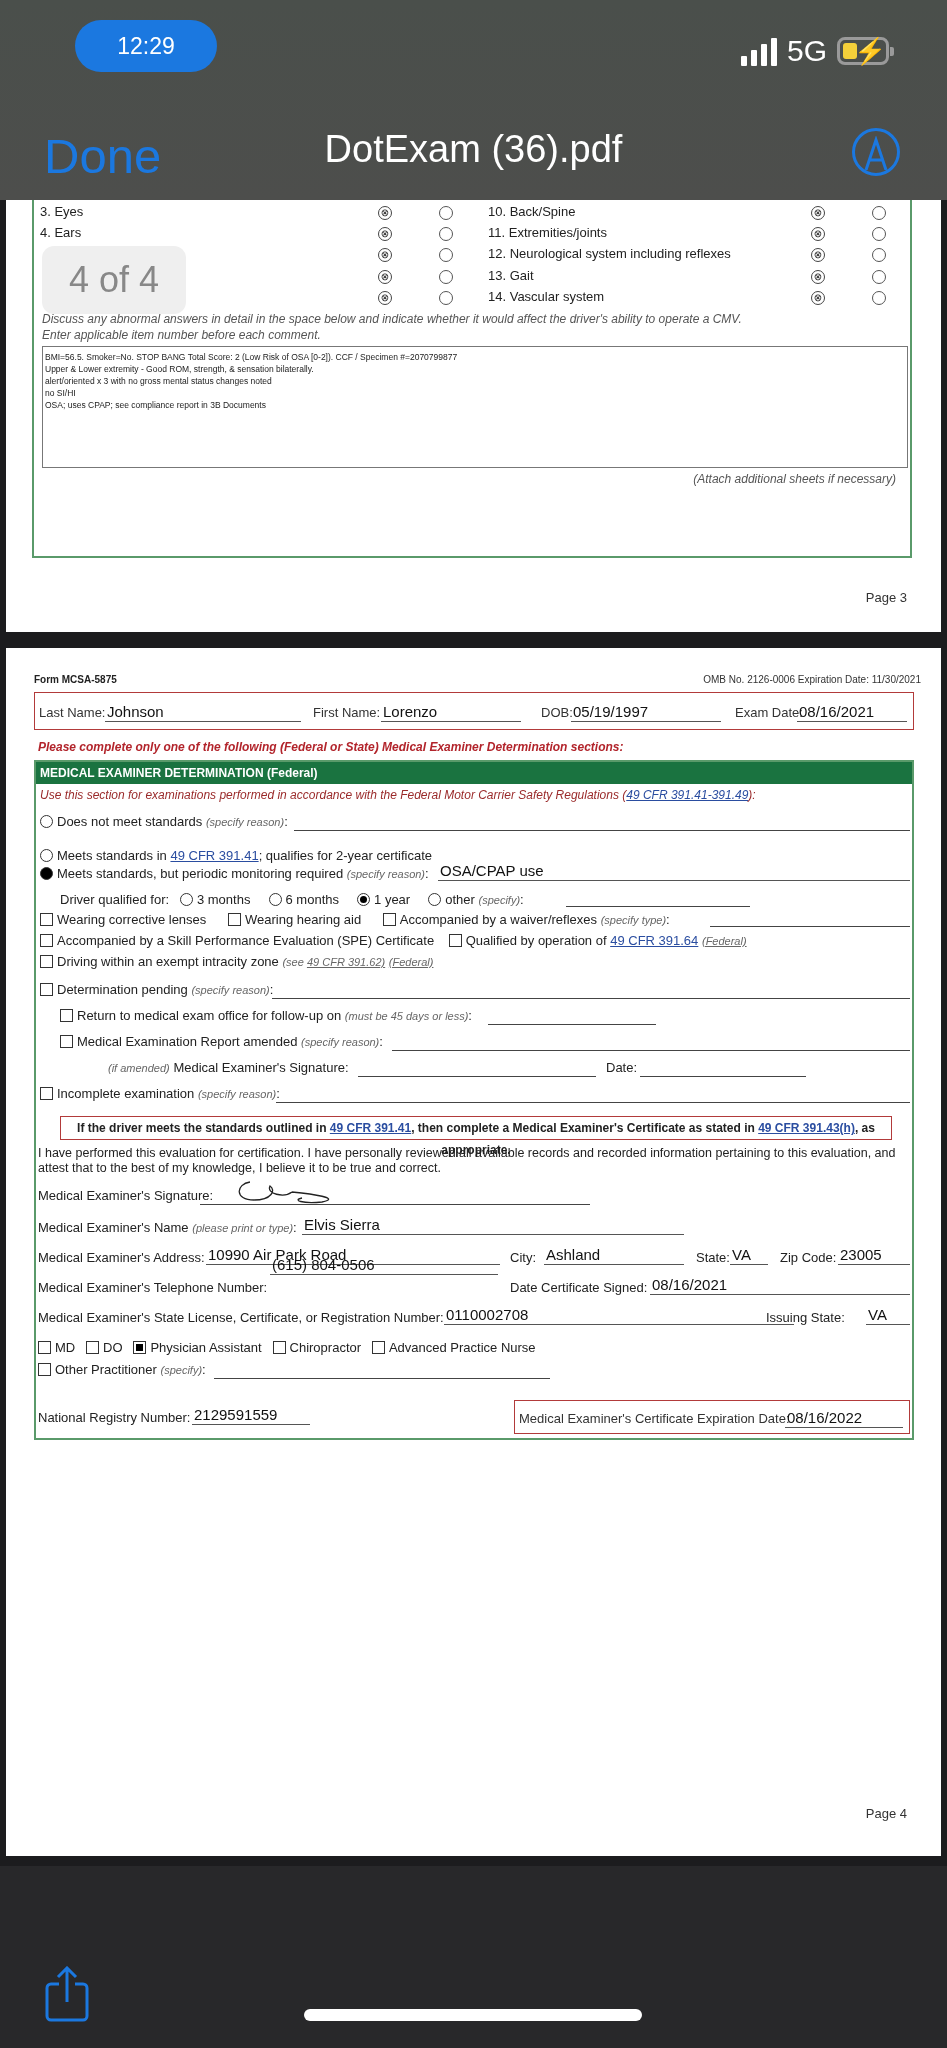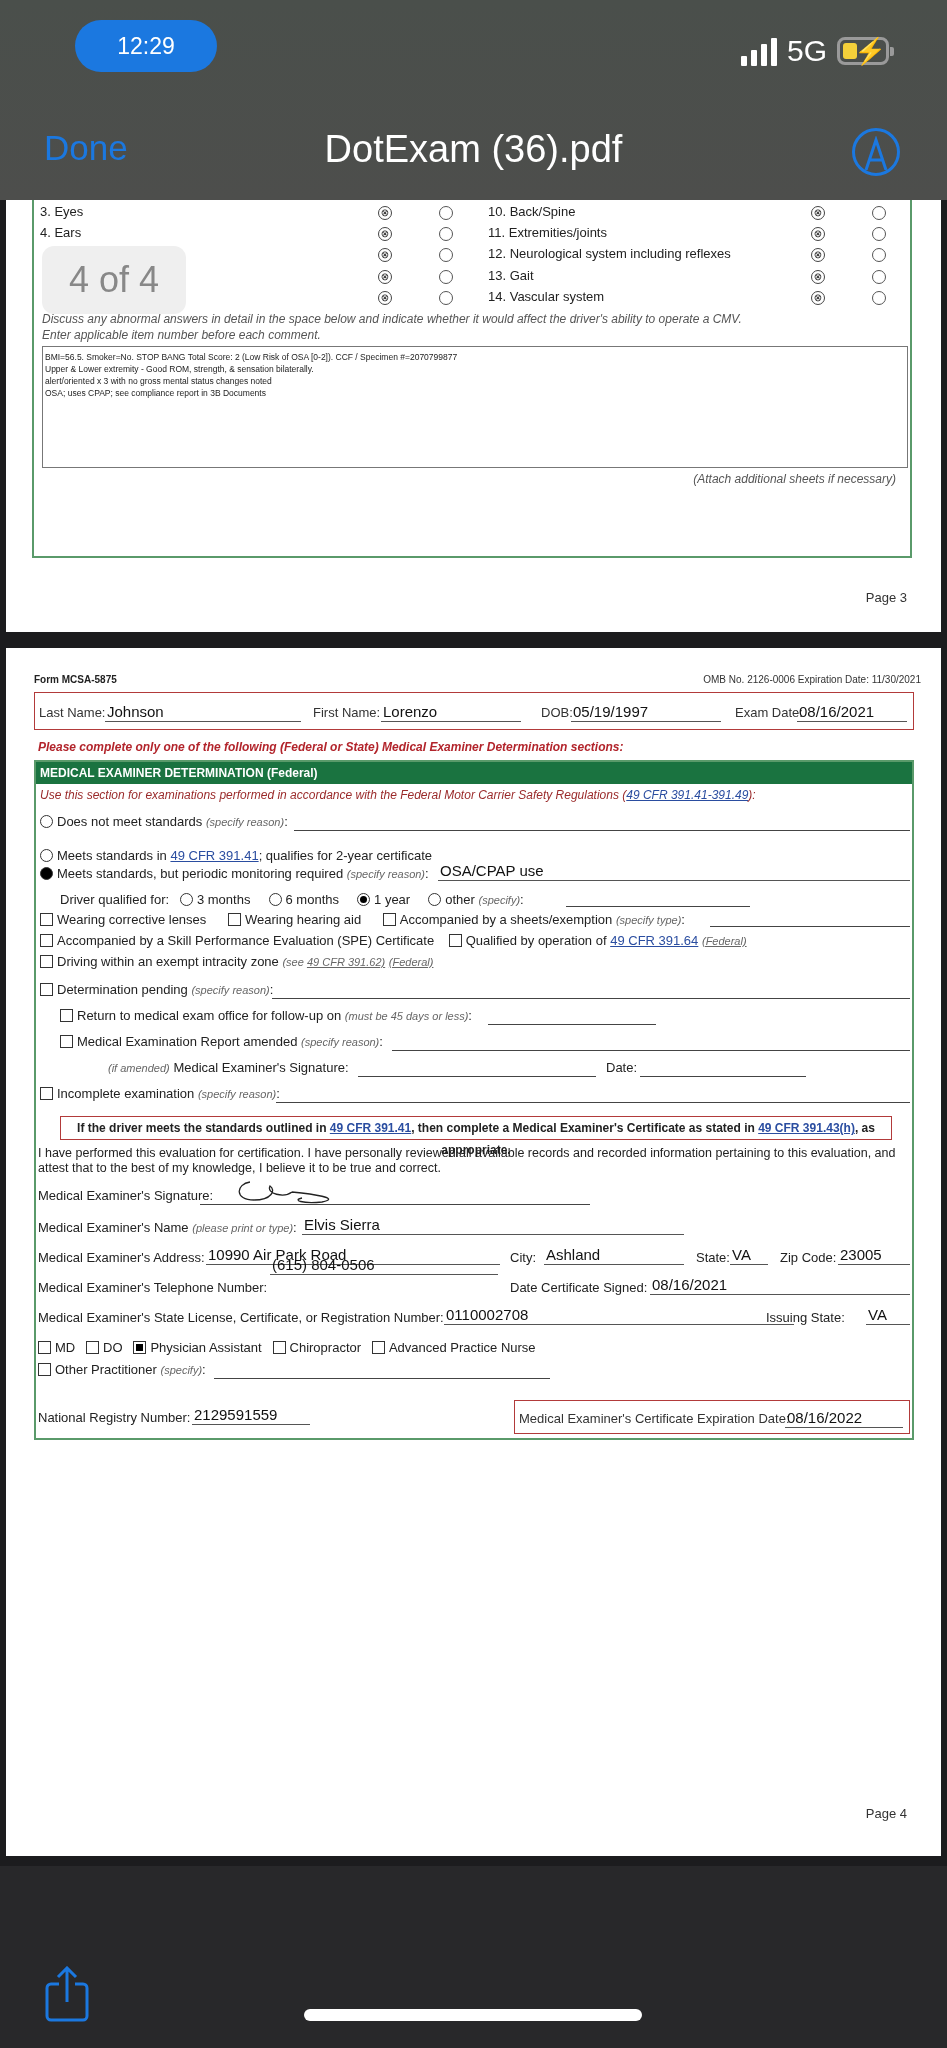"Done" .done-btn { font-size: 35px -> 49px }
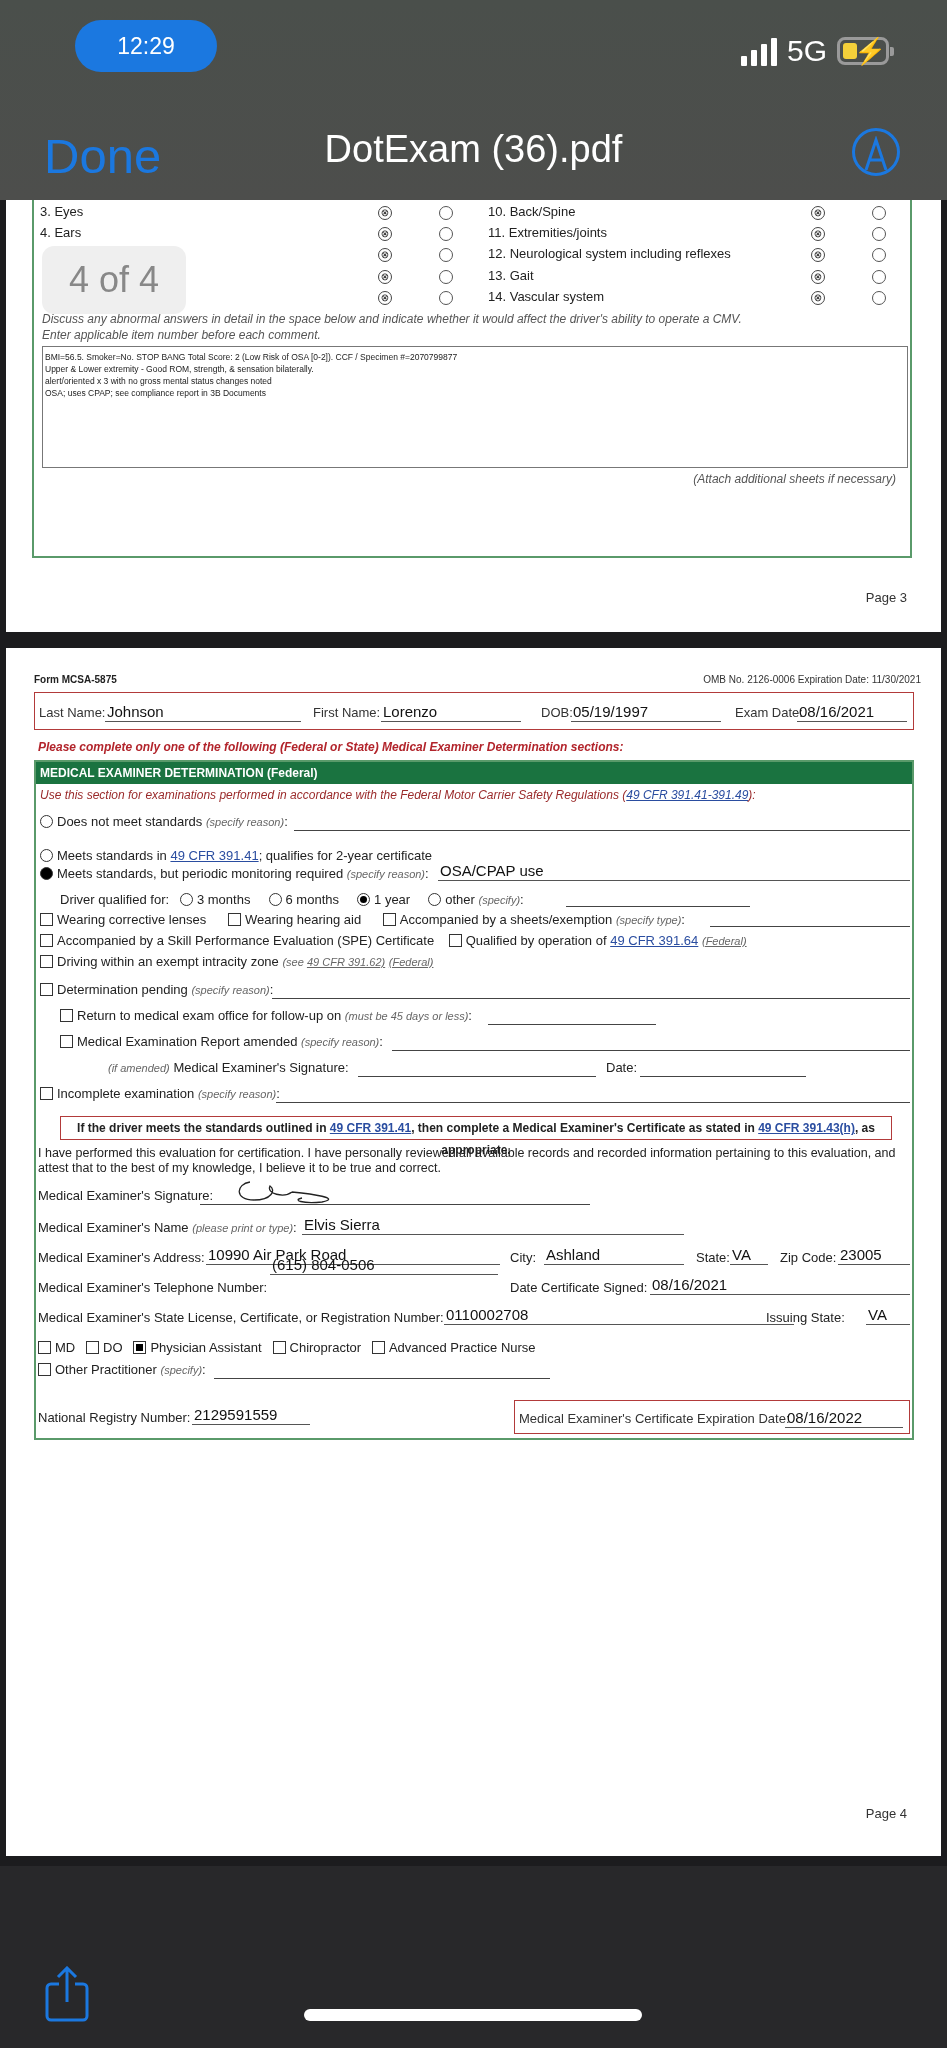"no SI/HI" div { html: none -> <div>no SI/HI</div> }
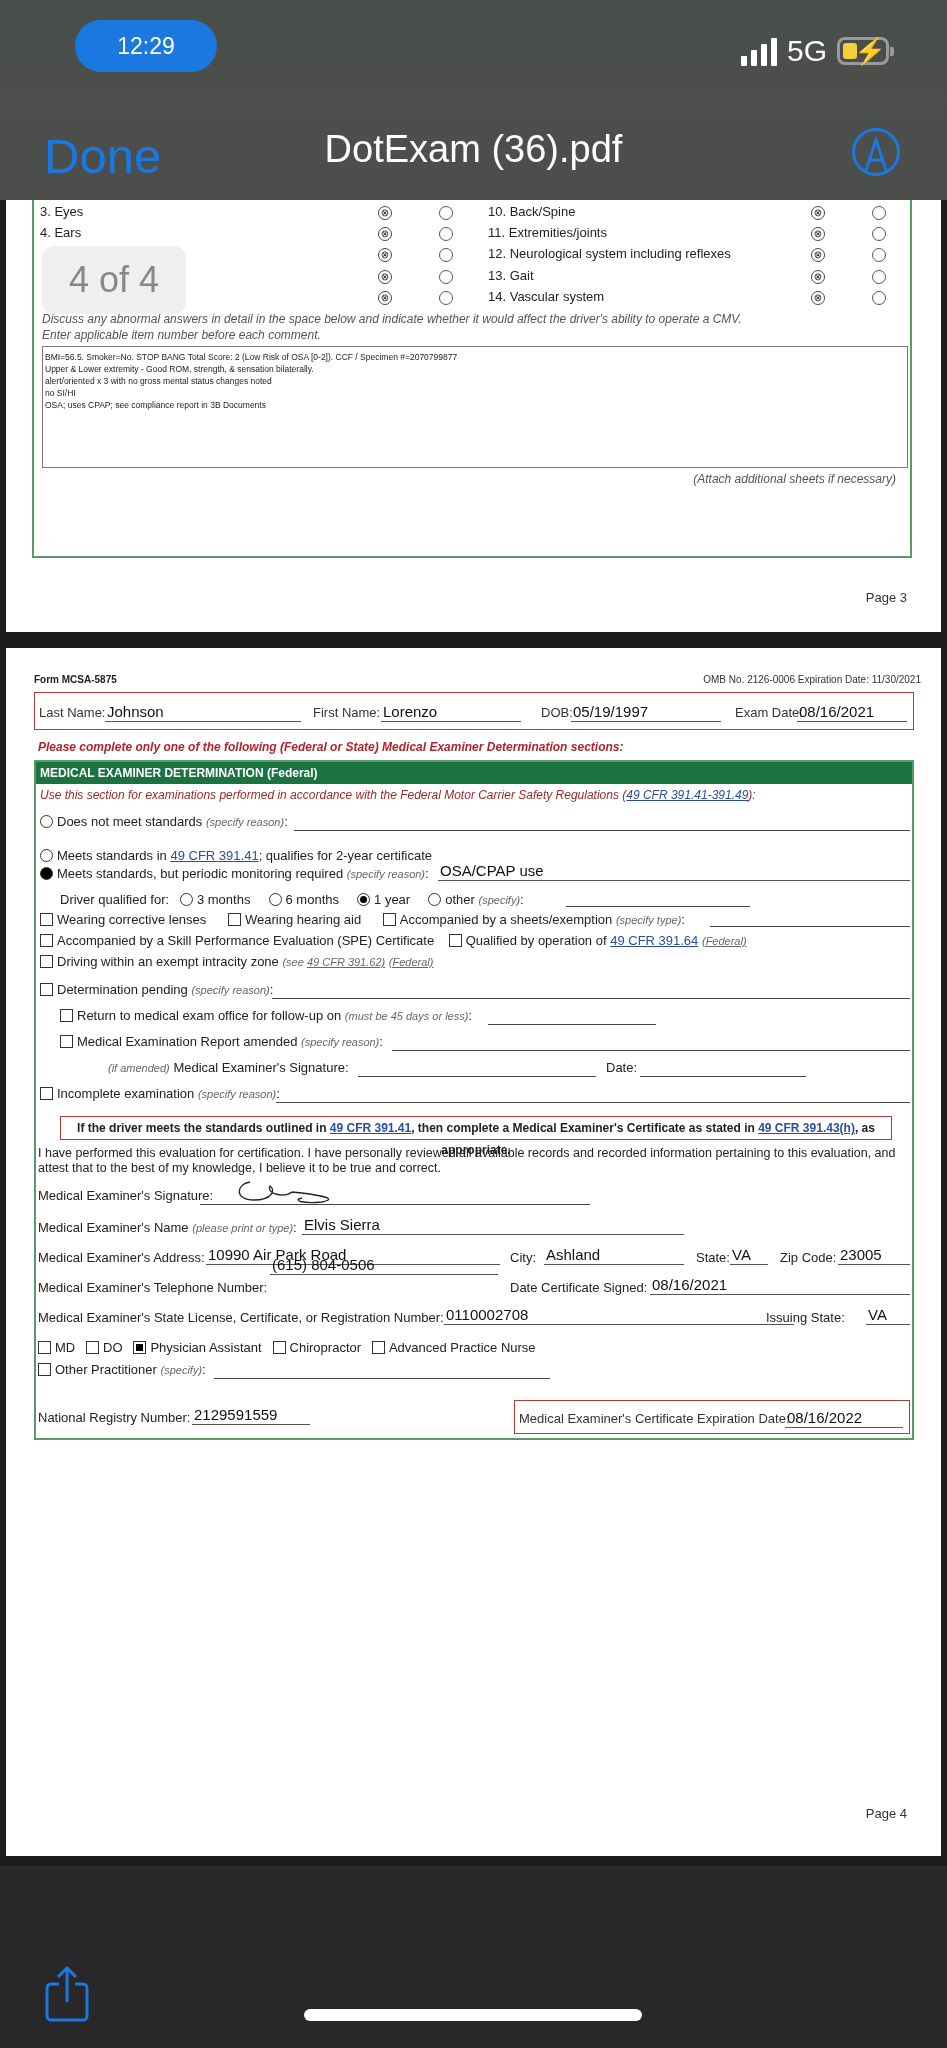"Accompanied by a sheets/exemption" span { text: sheets/exemption -> waiver/reflexes }
